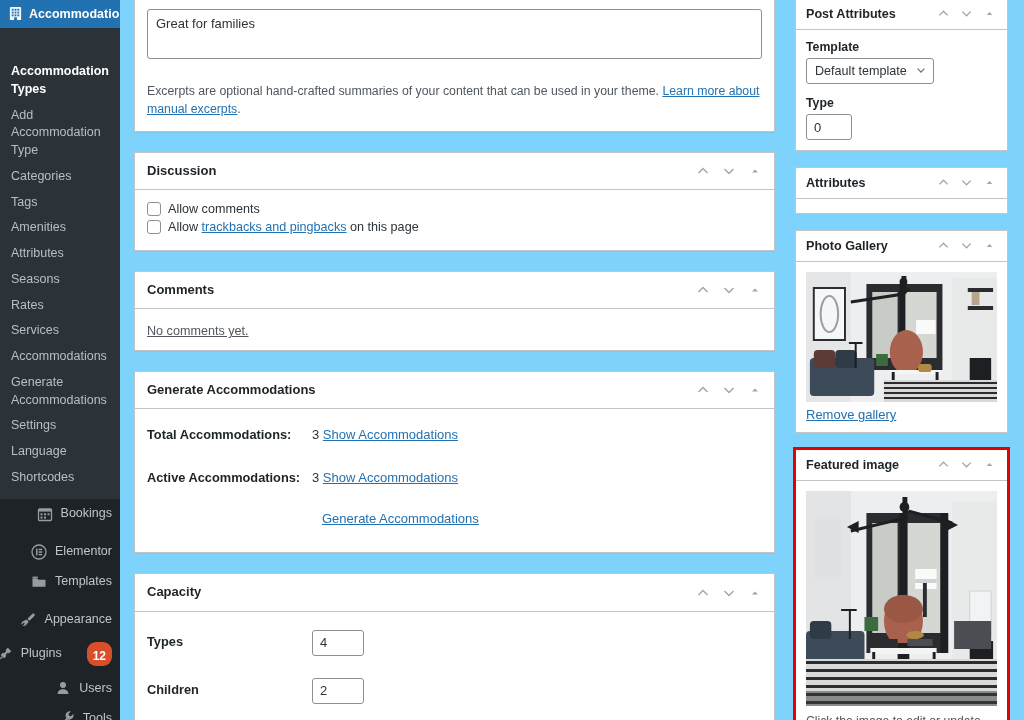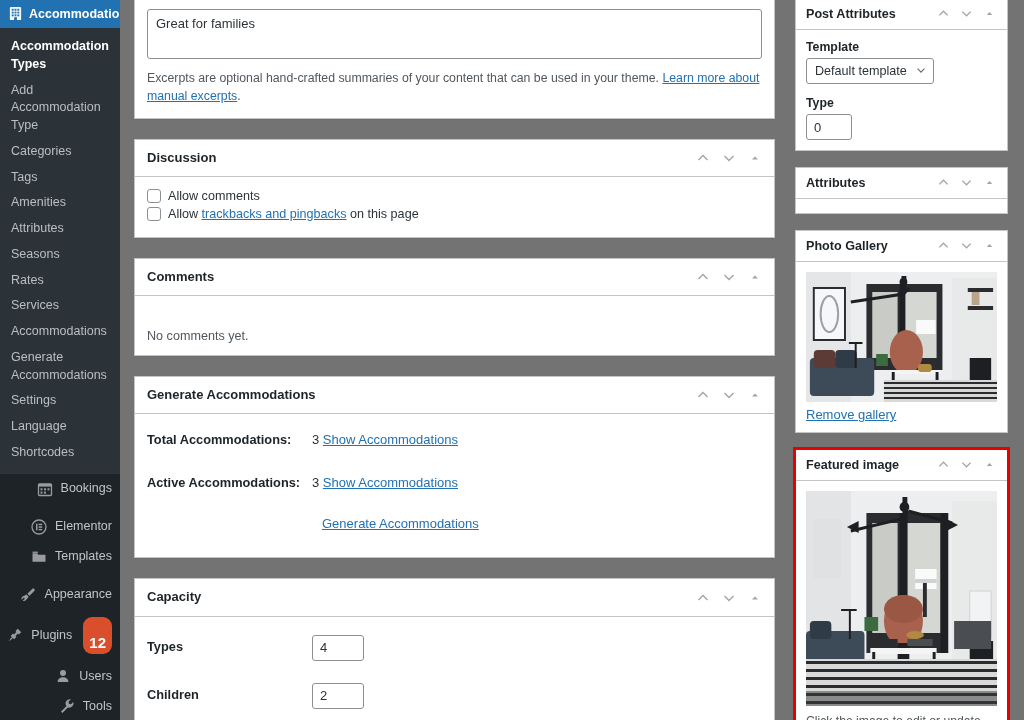"Great for families" .content { background: #737373 -> #7dd3fc }
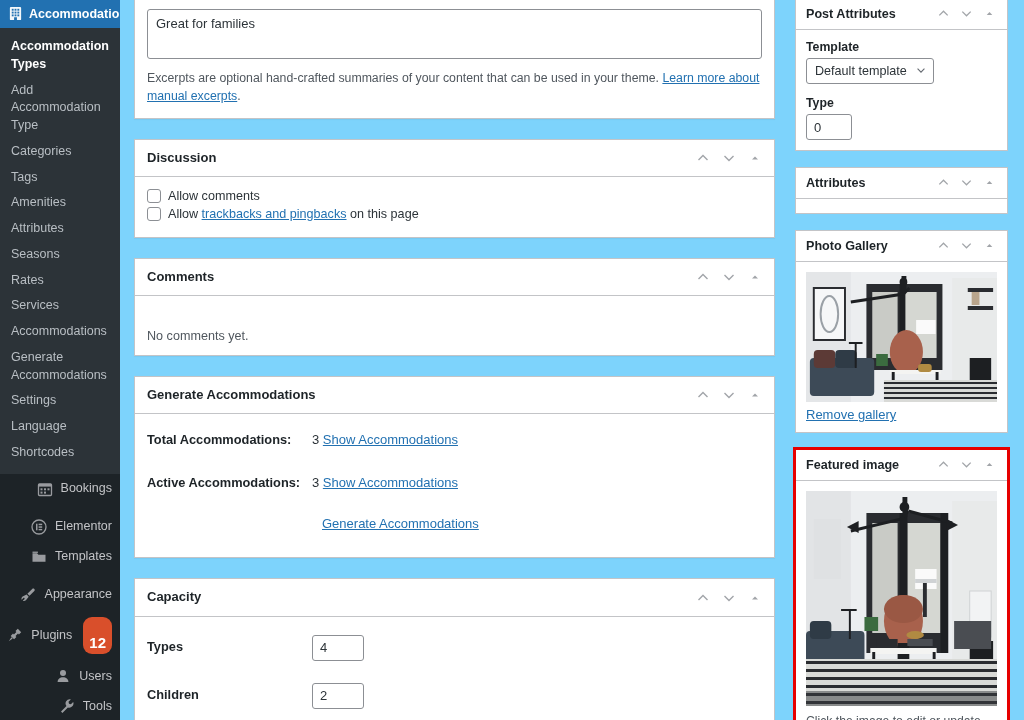"Accommodation Types" .submenu .sub-item.current { margin-top: none -> 25px }
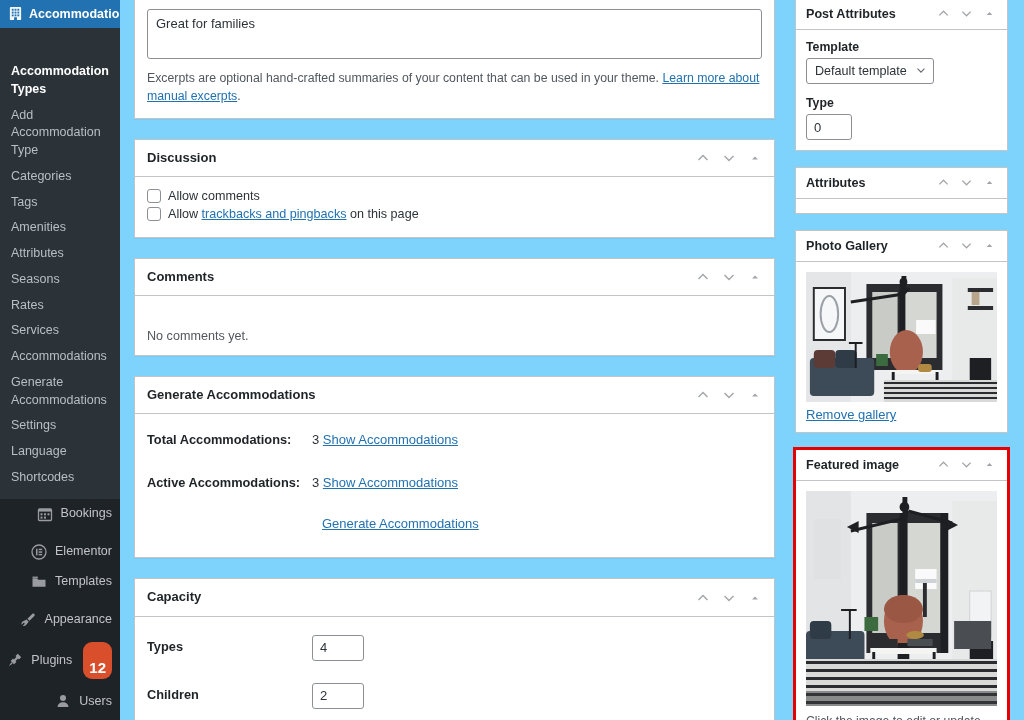"Excerpts are optional hand-crafted" .helptext { margin-top: 7px -> 20px }
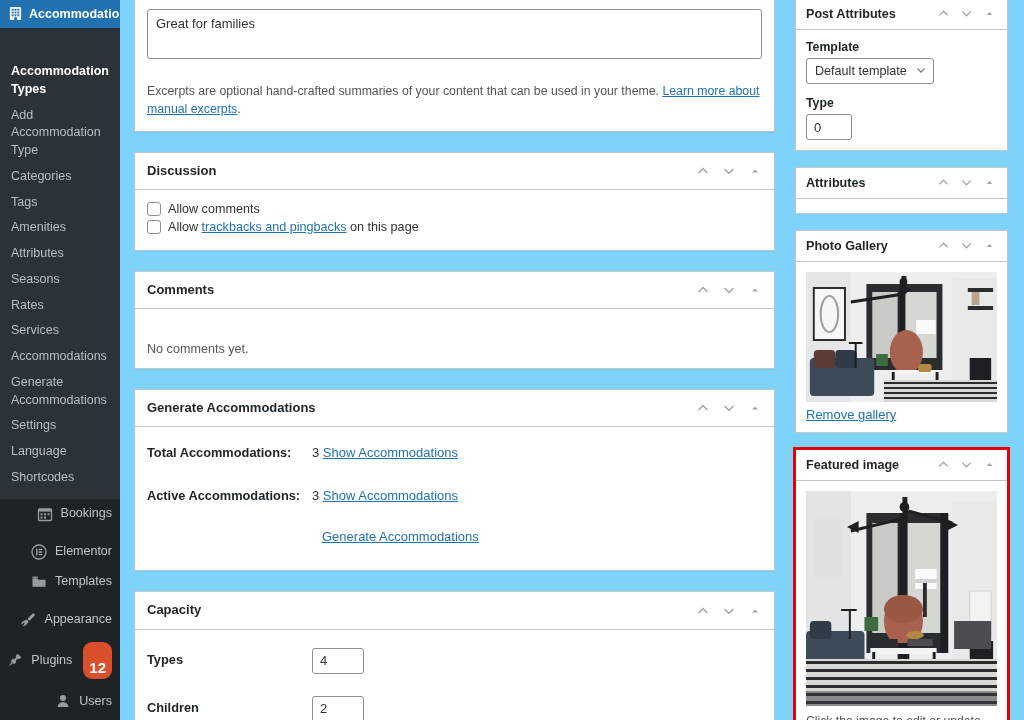"No comments yet." .muted-line { margin-top: 21px -> 3px; text-decoration: none -> underline }
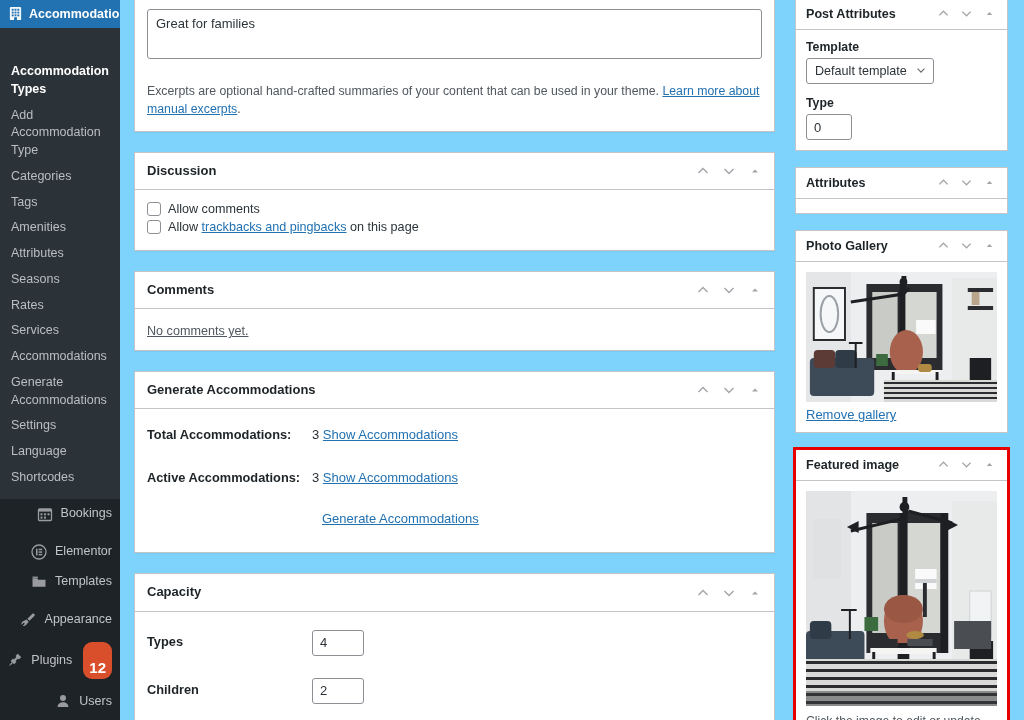"12" .badge { font-size: 15px -> 12px; margin-left: 3px -> 17px; padding: 16px 6px 2px -> 7px 6px 2px }
